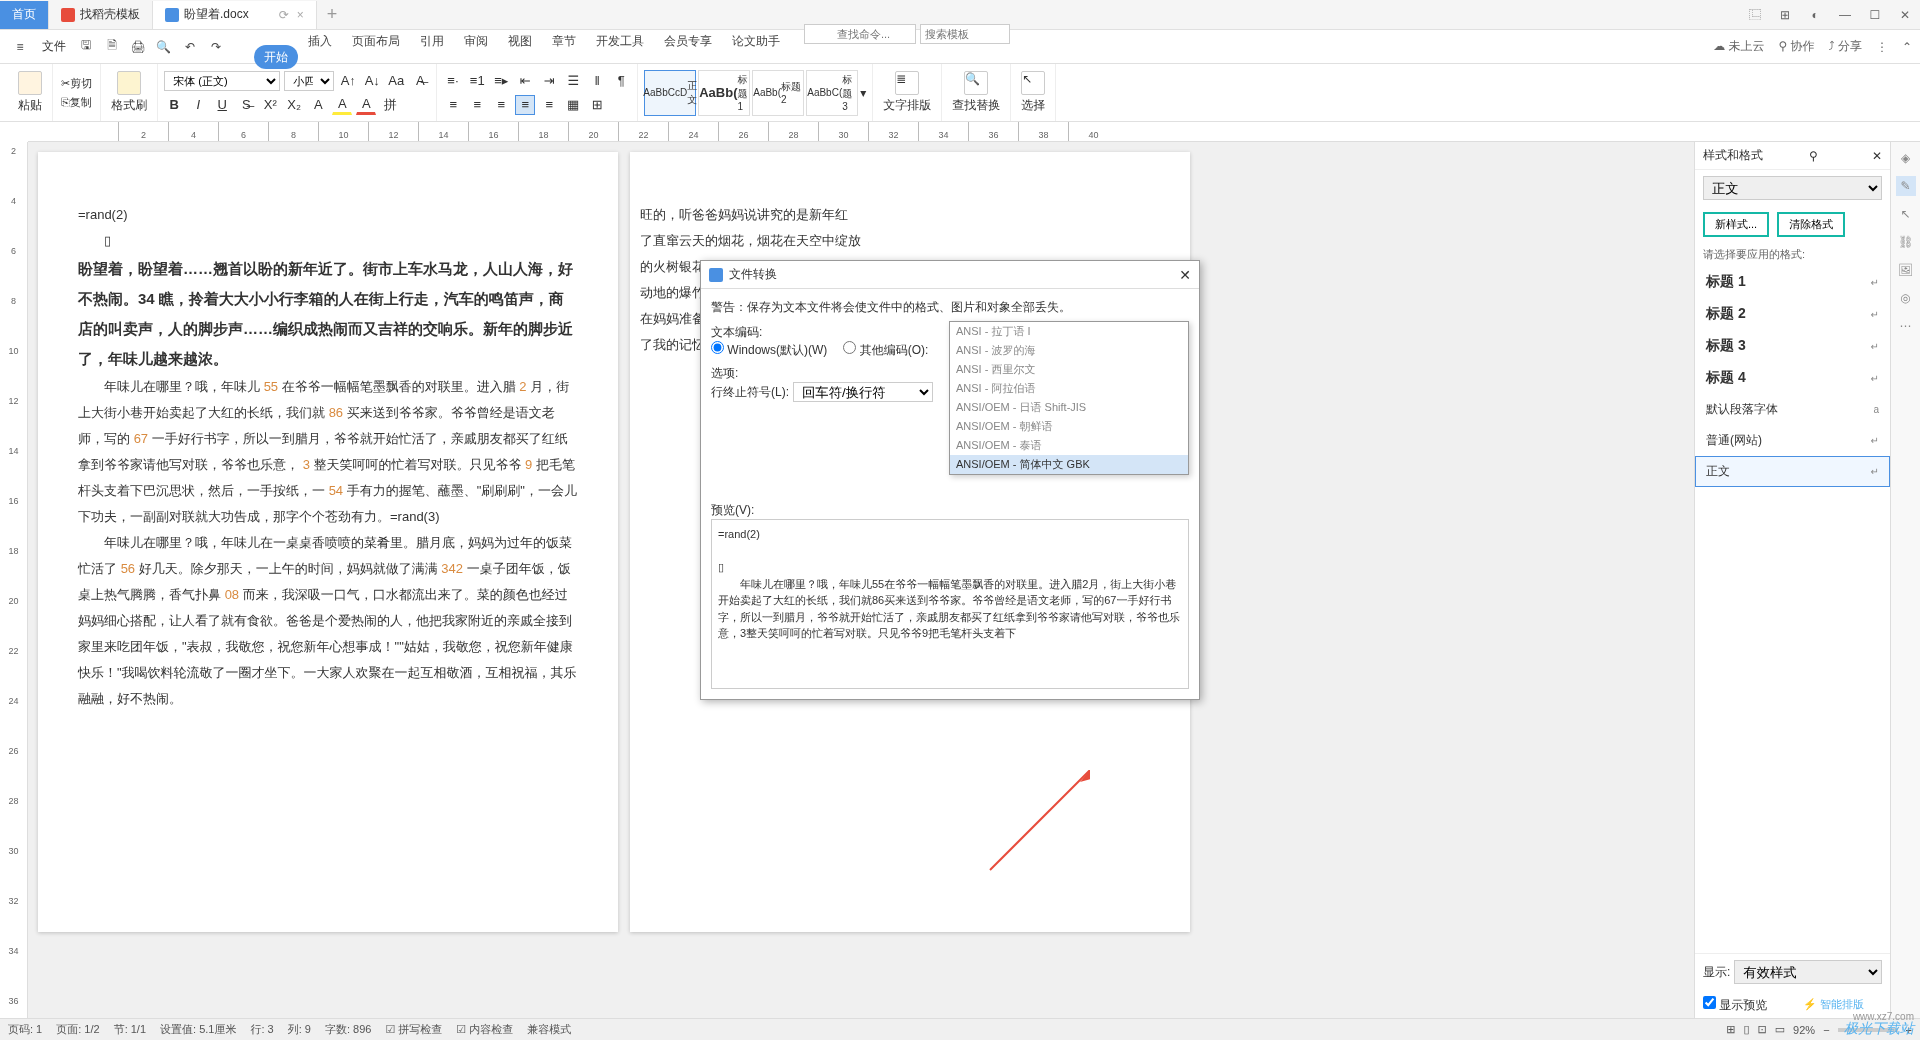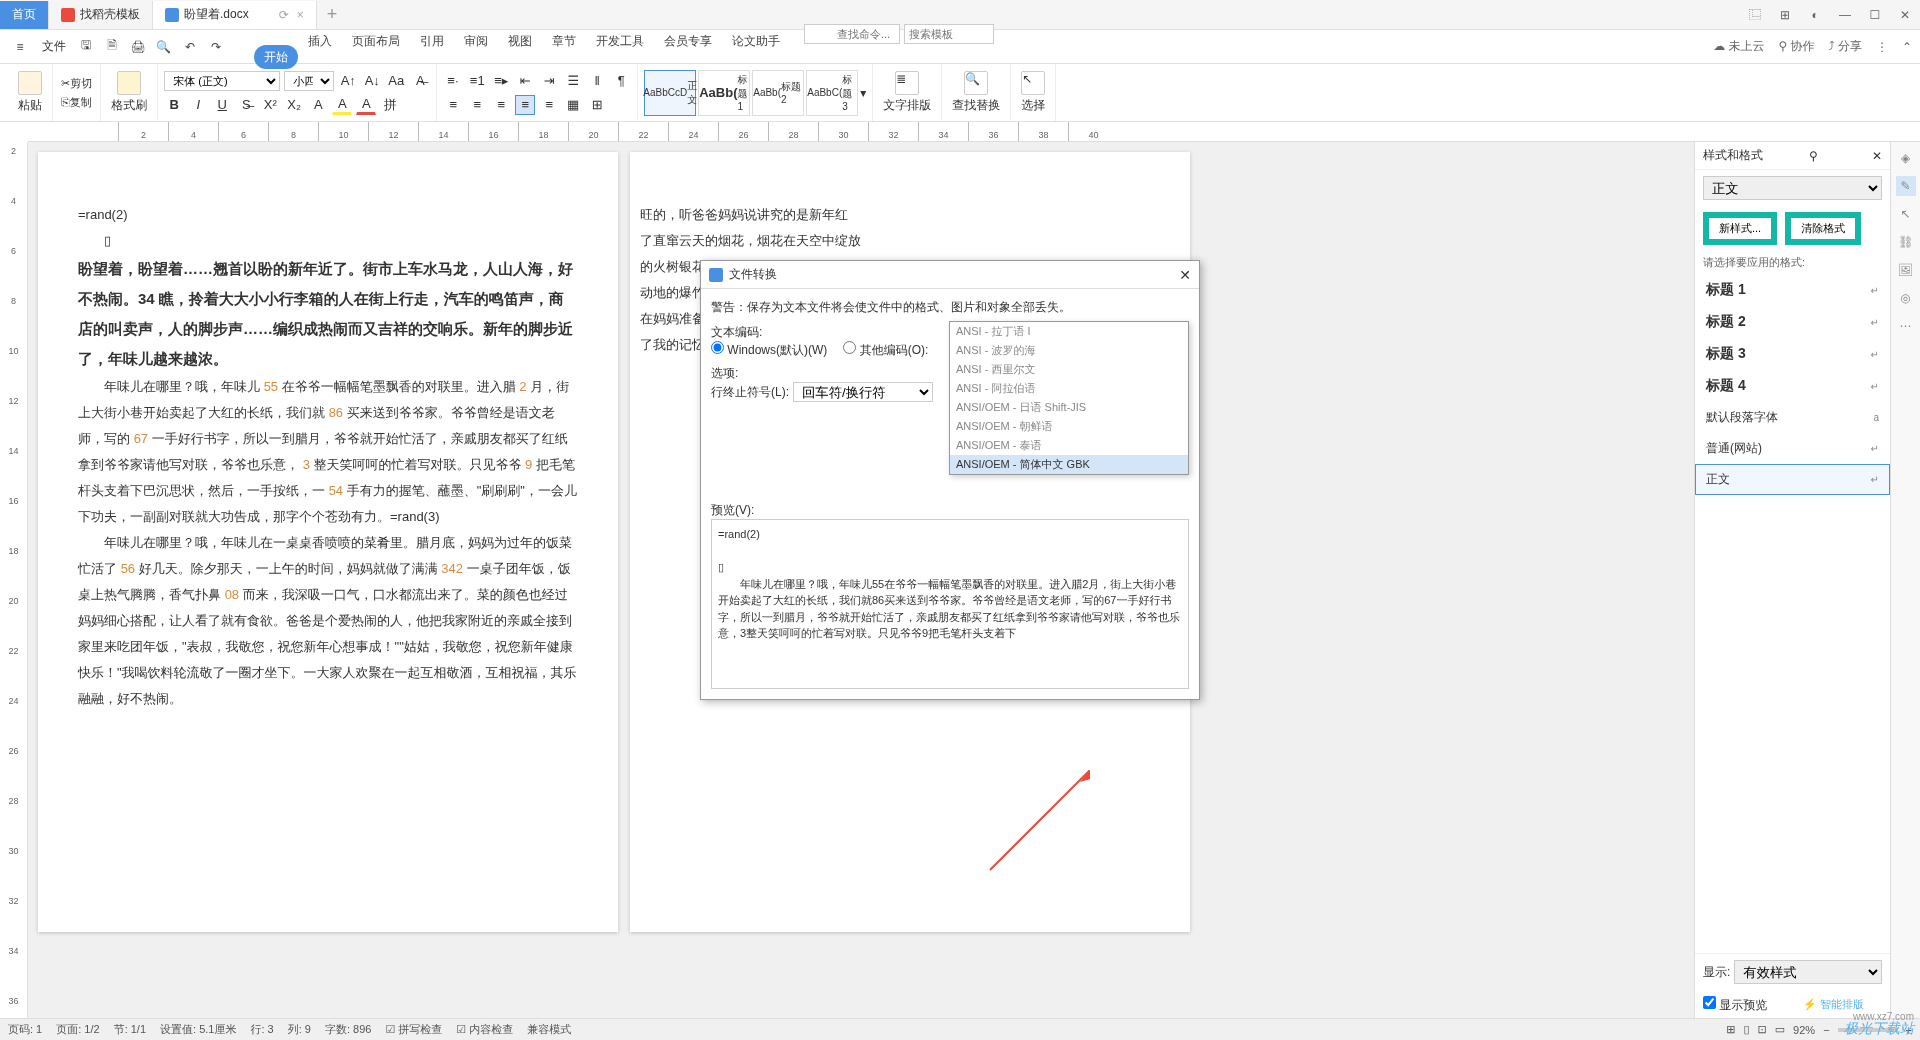"查找命令..." input.r-select { width: 96px -> 112px }
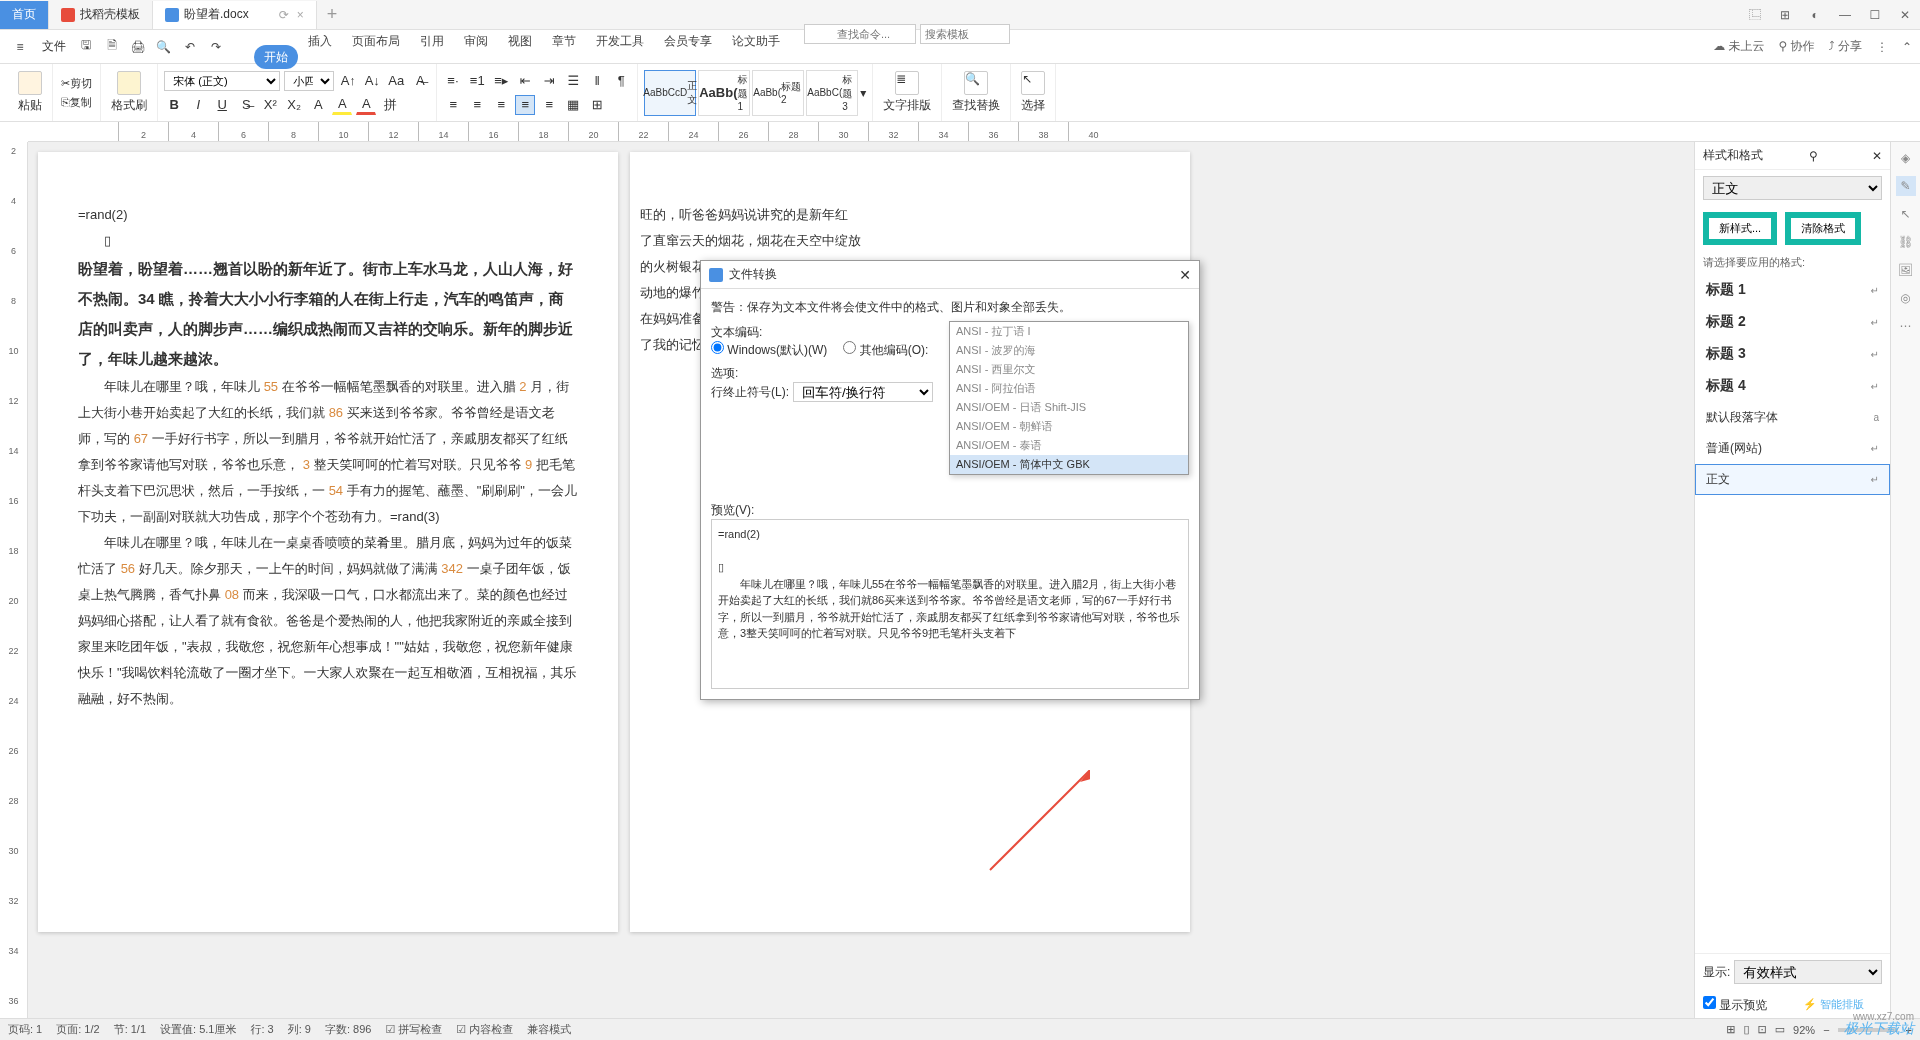"新样式..." .sp-btn { border: 6px solid #14b8a6 -> 2px solid #14b8a6 }
